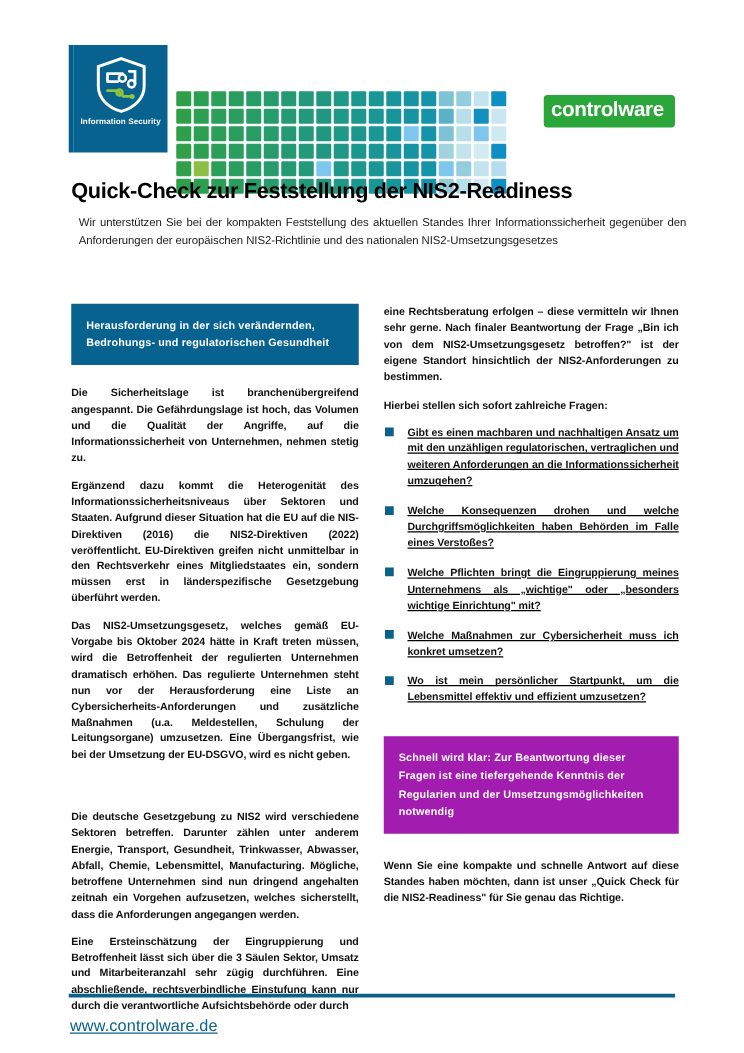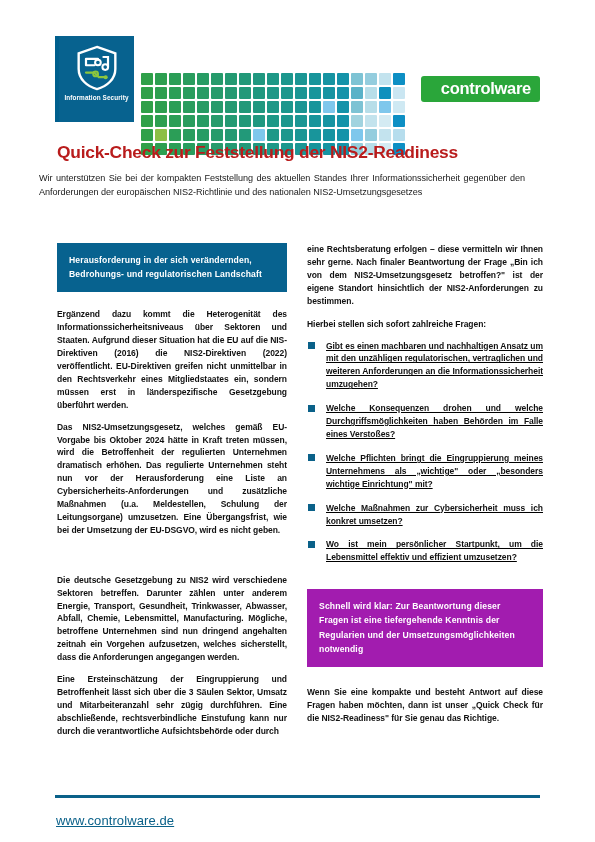"controlware" .cw-logo { padding: 4px 9px 5px 20px -> 4px 9px 5px 6px }
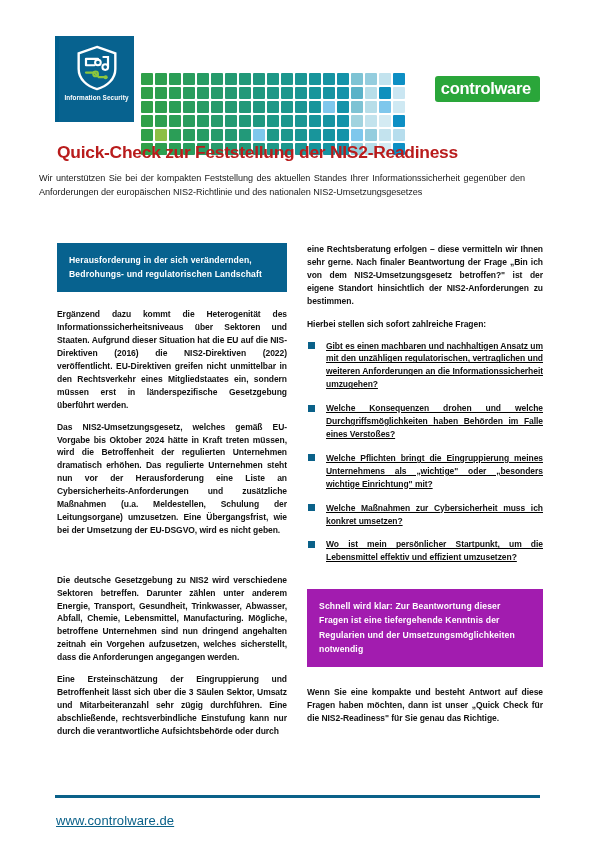"Quick-Check zur Feststellung der" .title { color: #b91c1c -> #000000 }
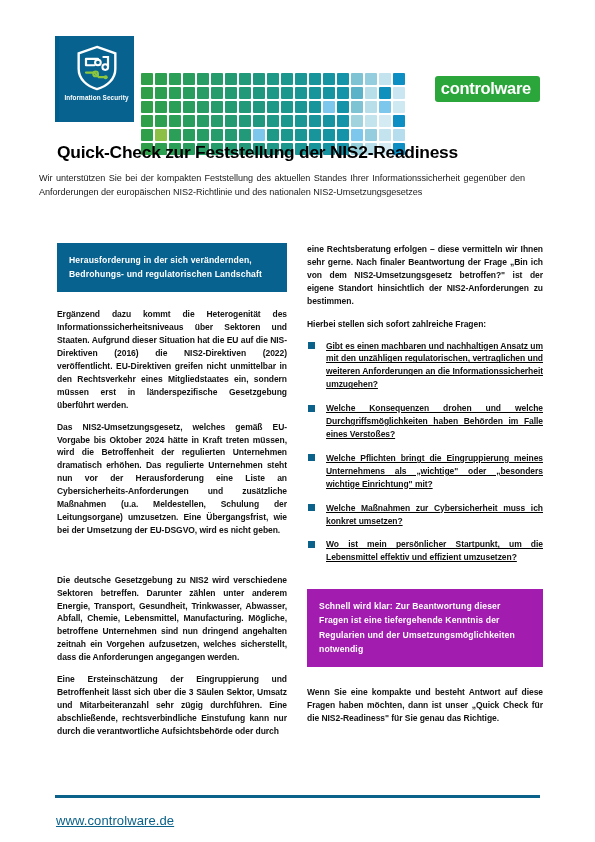"Wir unterstützen Sie bei der" .subtitle { left: 39px -> 63px }
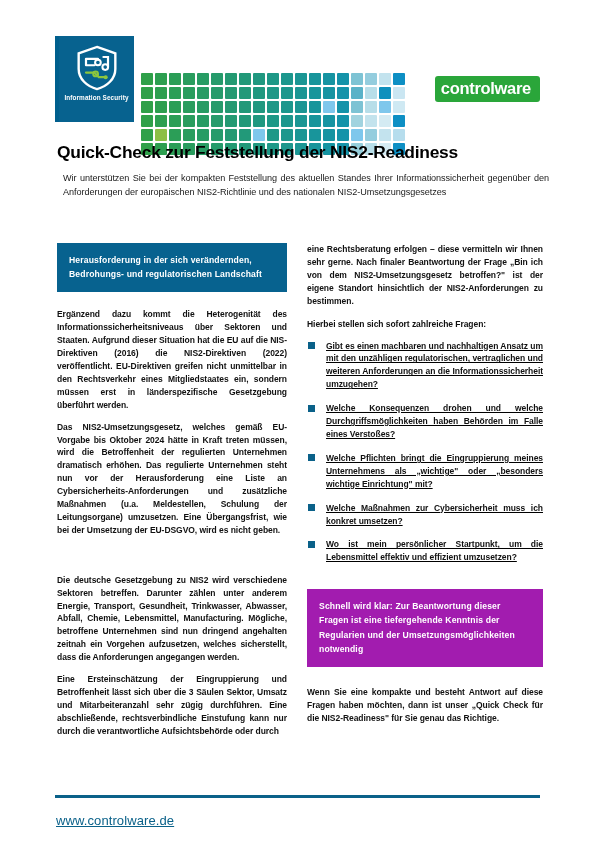"Herausforderung in der sich" div.callout { text: Landschaft -> Gesundheit }
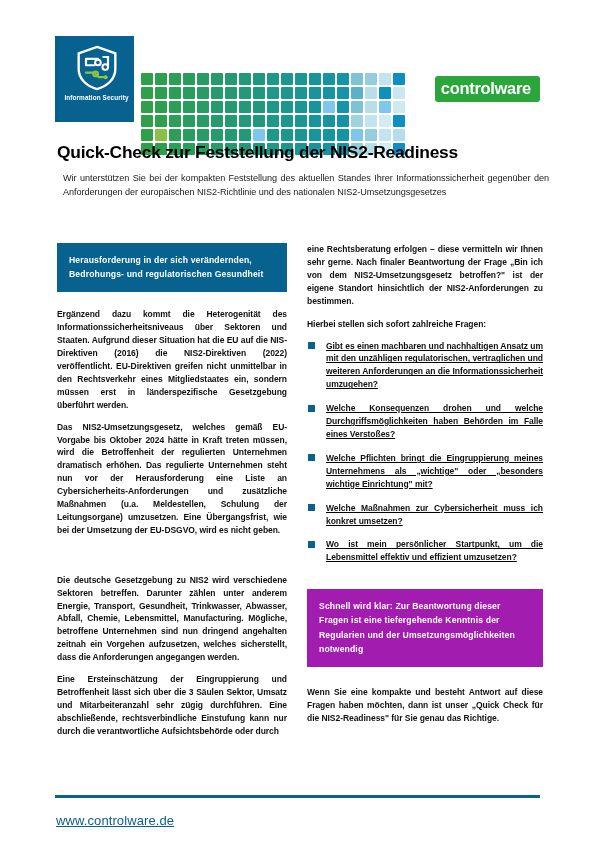"Die Sicherheitslage ist" p.body { html: none -> <p>Die Sicherheitslage ist branchenübergreifend angespannt. Die Gefährdungslage ist hoch, das Volumen und die Qualität der Angriffe, auf die Informationssicherheit von Unternehmen, nehmen stetig zu.</p> }
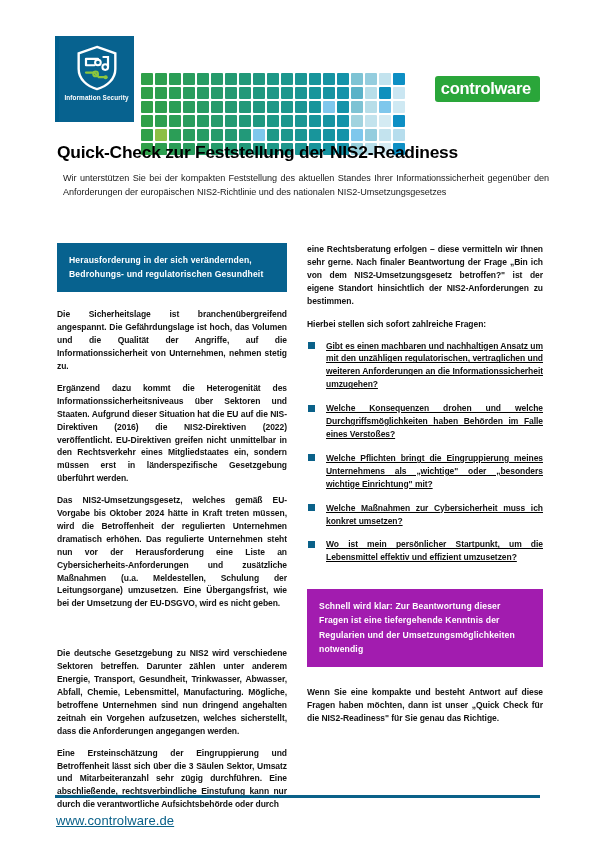"Wenn Sie eine kompakte und" p.closing { text: besteht Antwort auf diese Fragen -> schnelle Antwort auf diese Standes }
